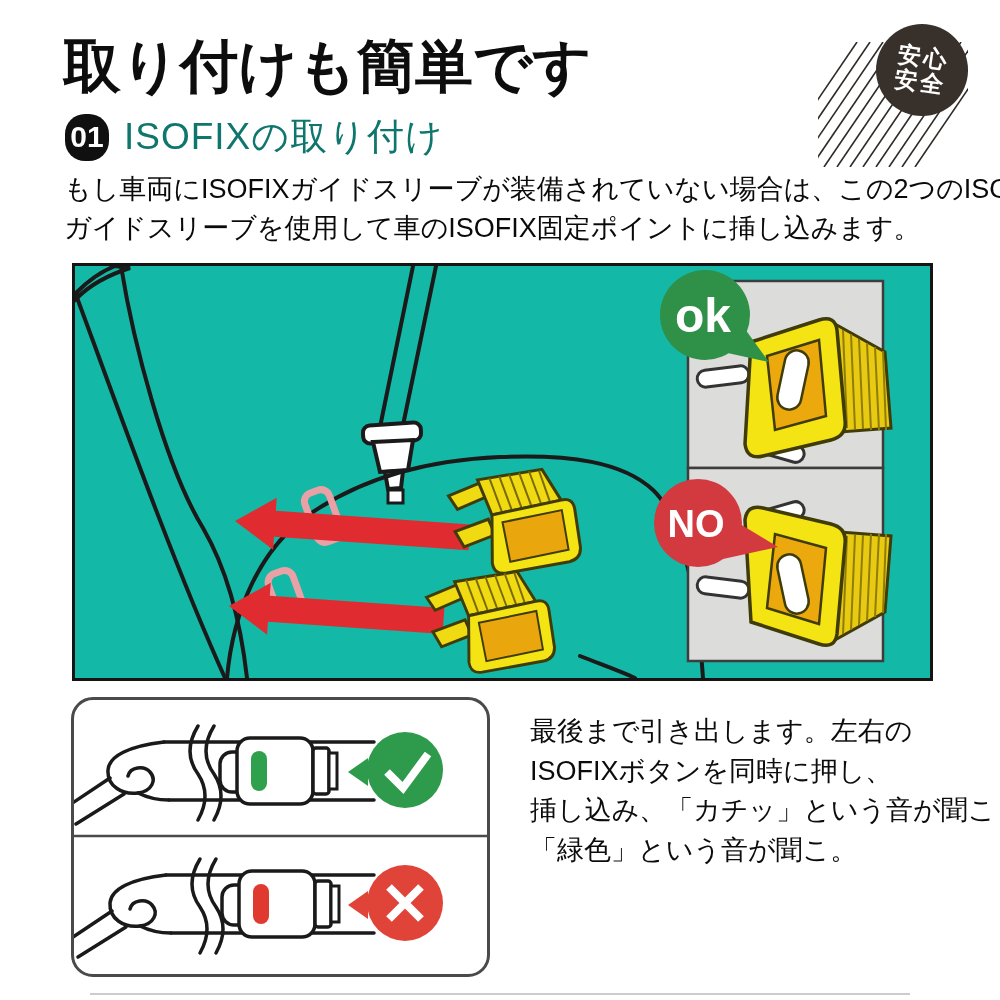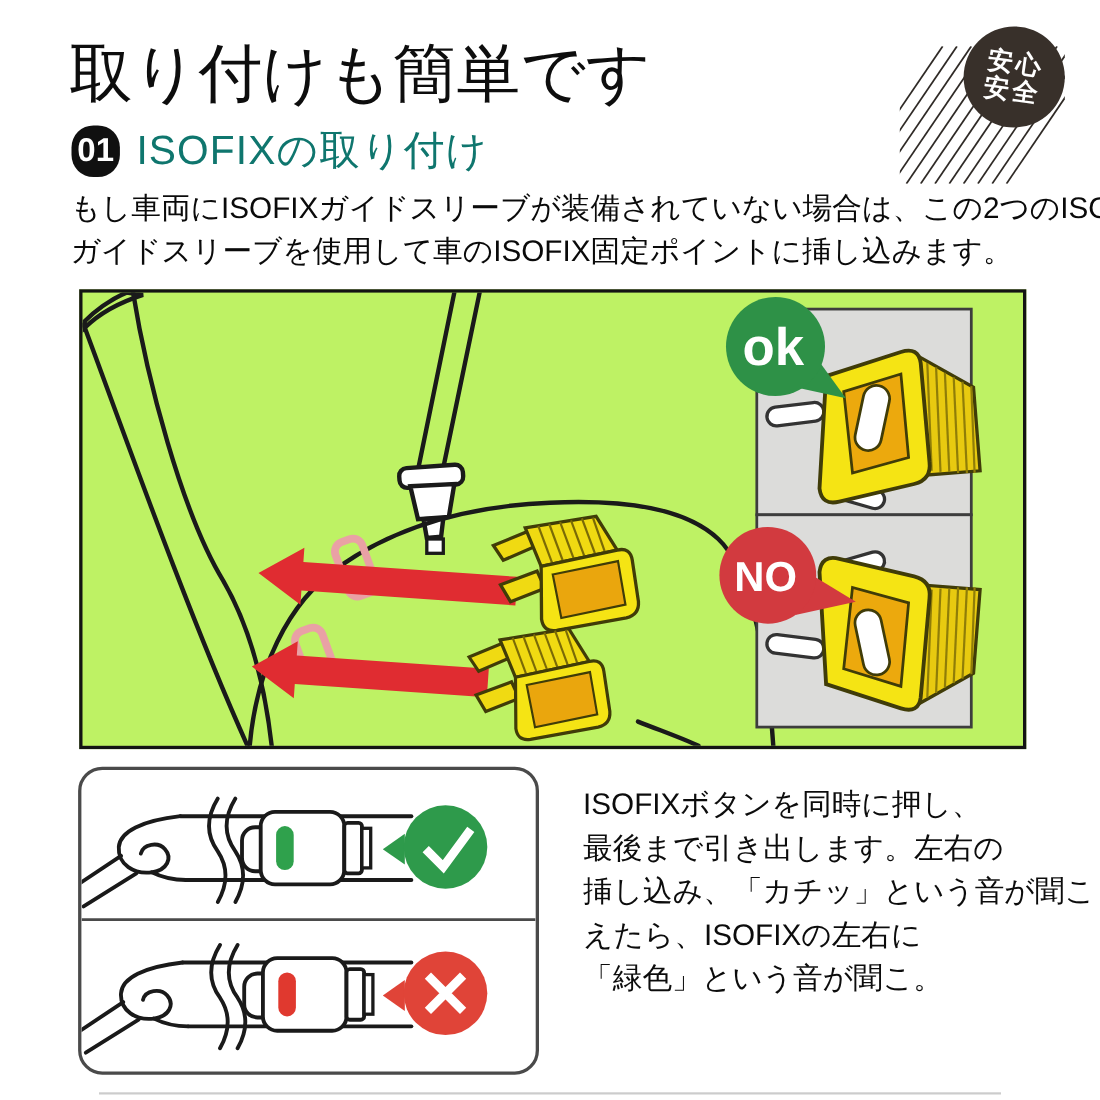"取り付けも簡単です" .title { font-weight: 400 -> 700 }
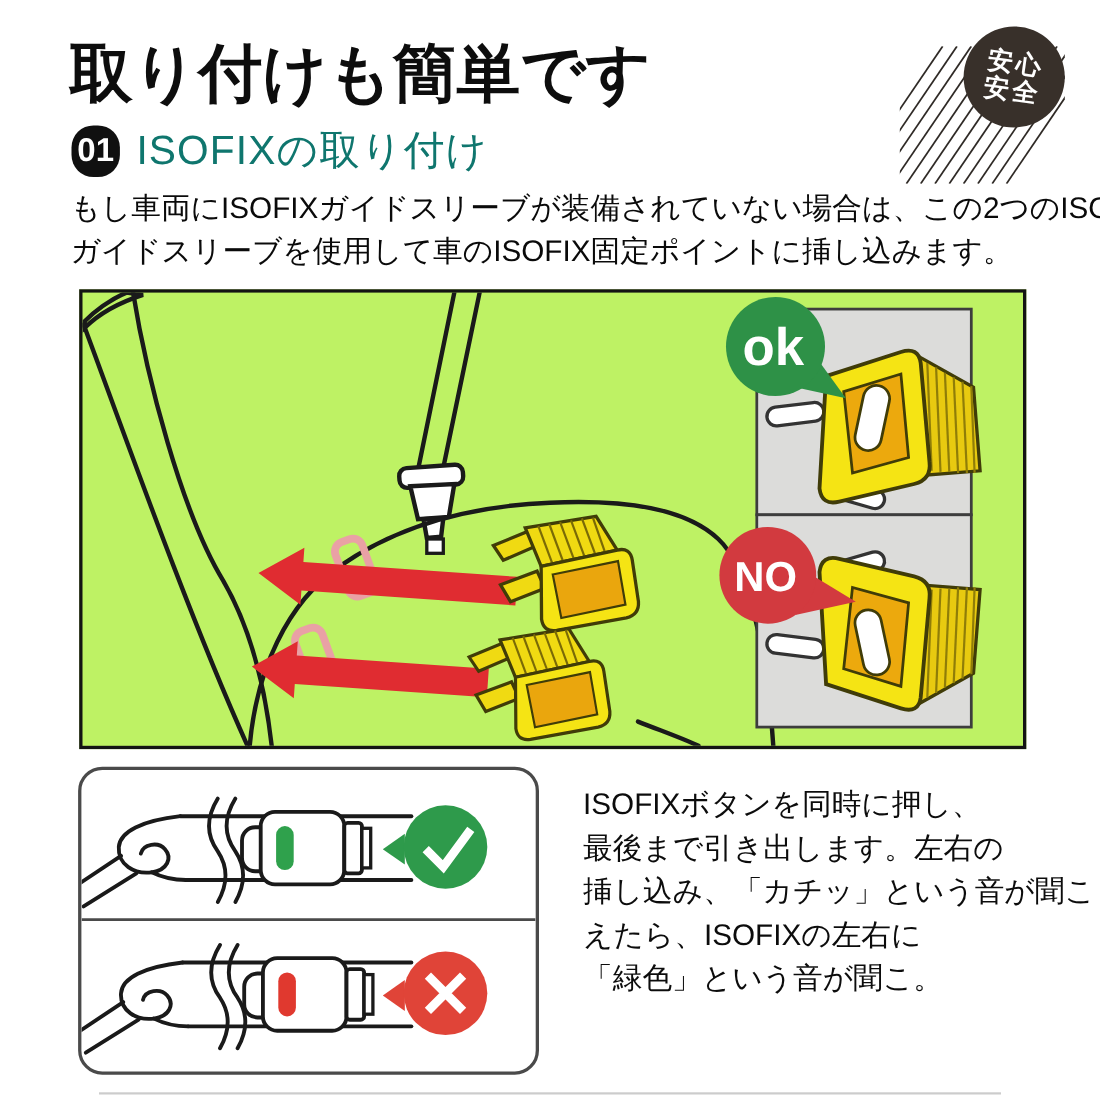"ok" .main-box { background: #bef264 -> #14b8a6 }
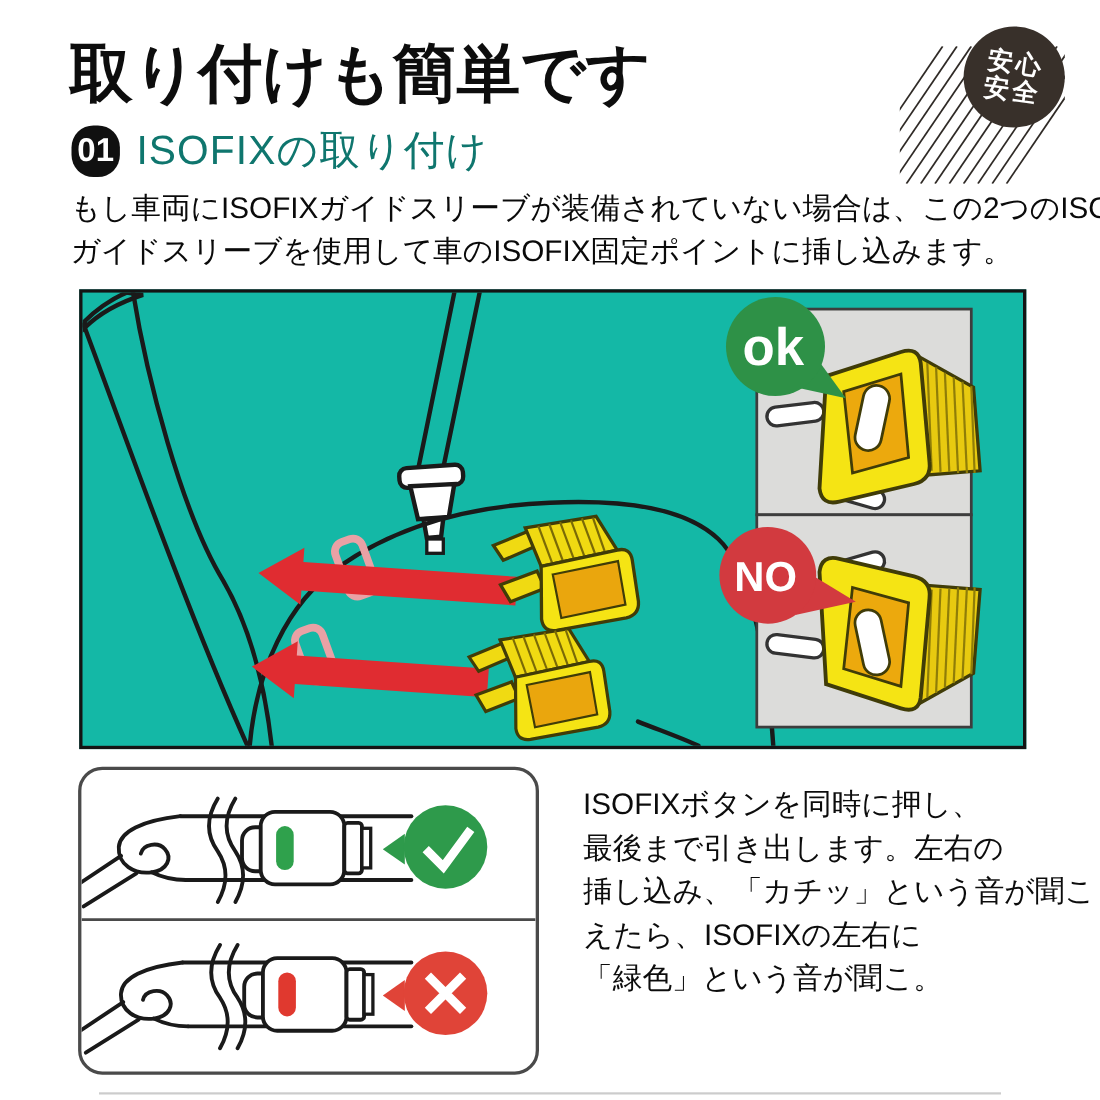"ISOFIXボタンを同時に押し、" div { order: before "最後まで引き出します。左右の" -> after "最後まで引き出します。左右の" }
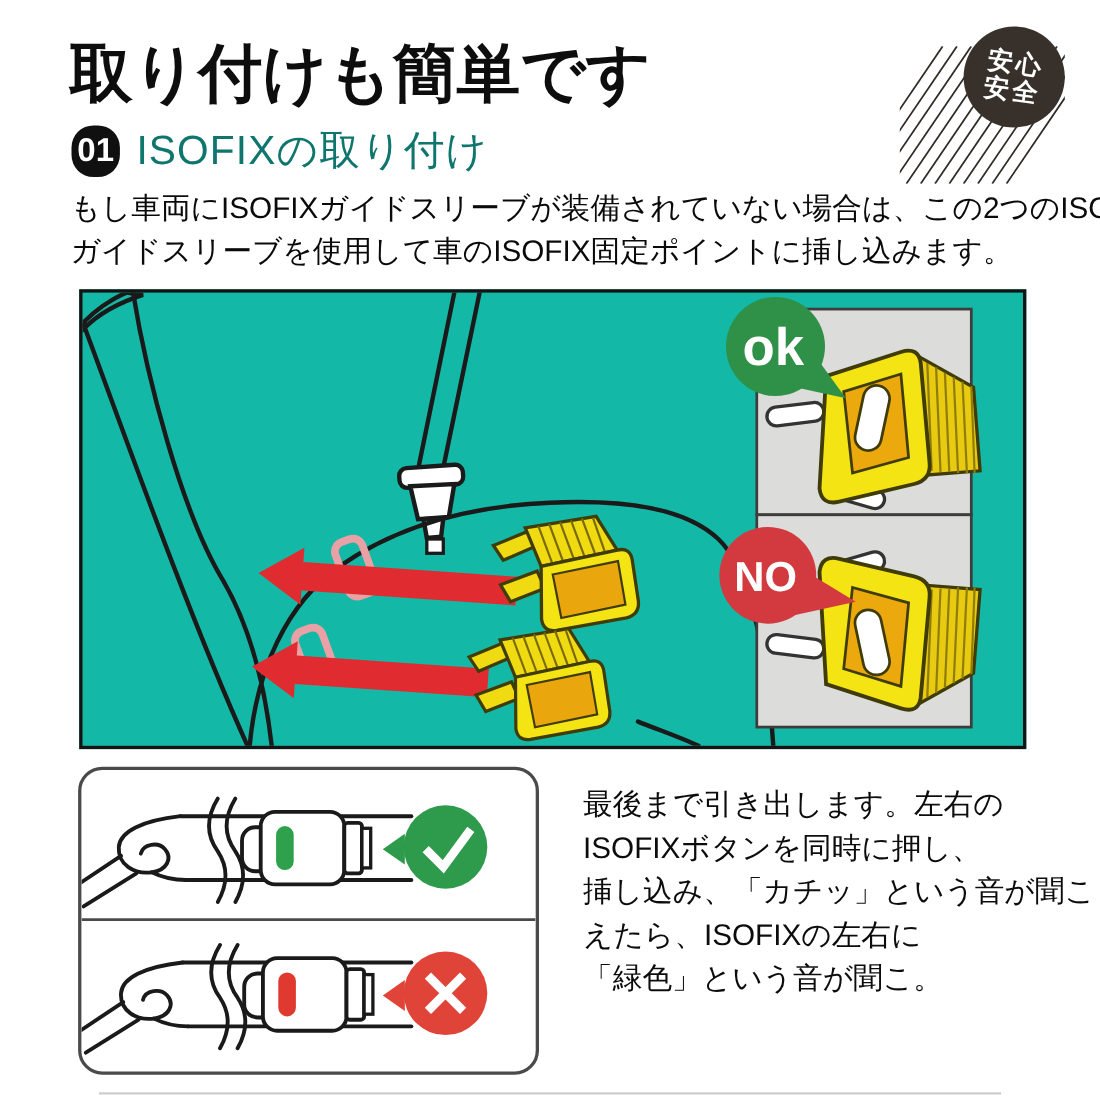"えたら、ISOFIXの左右に" div { html: <div>えたら、ISOFIXの左右に</div> -> none }
